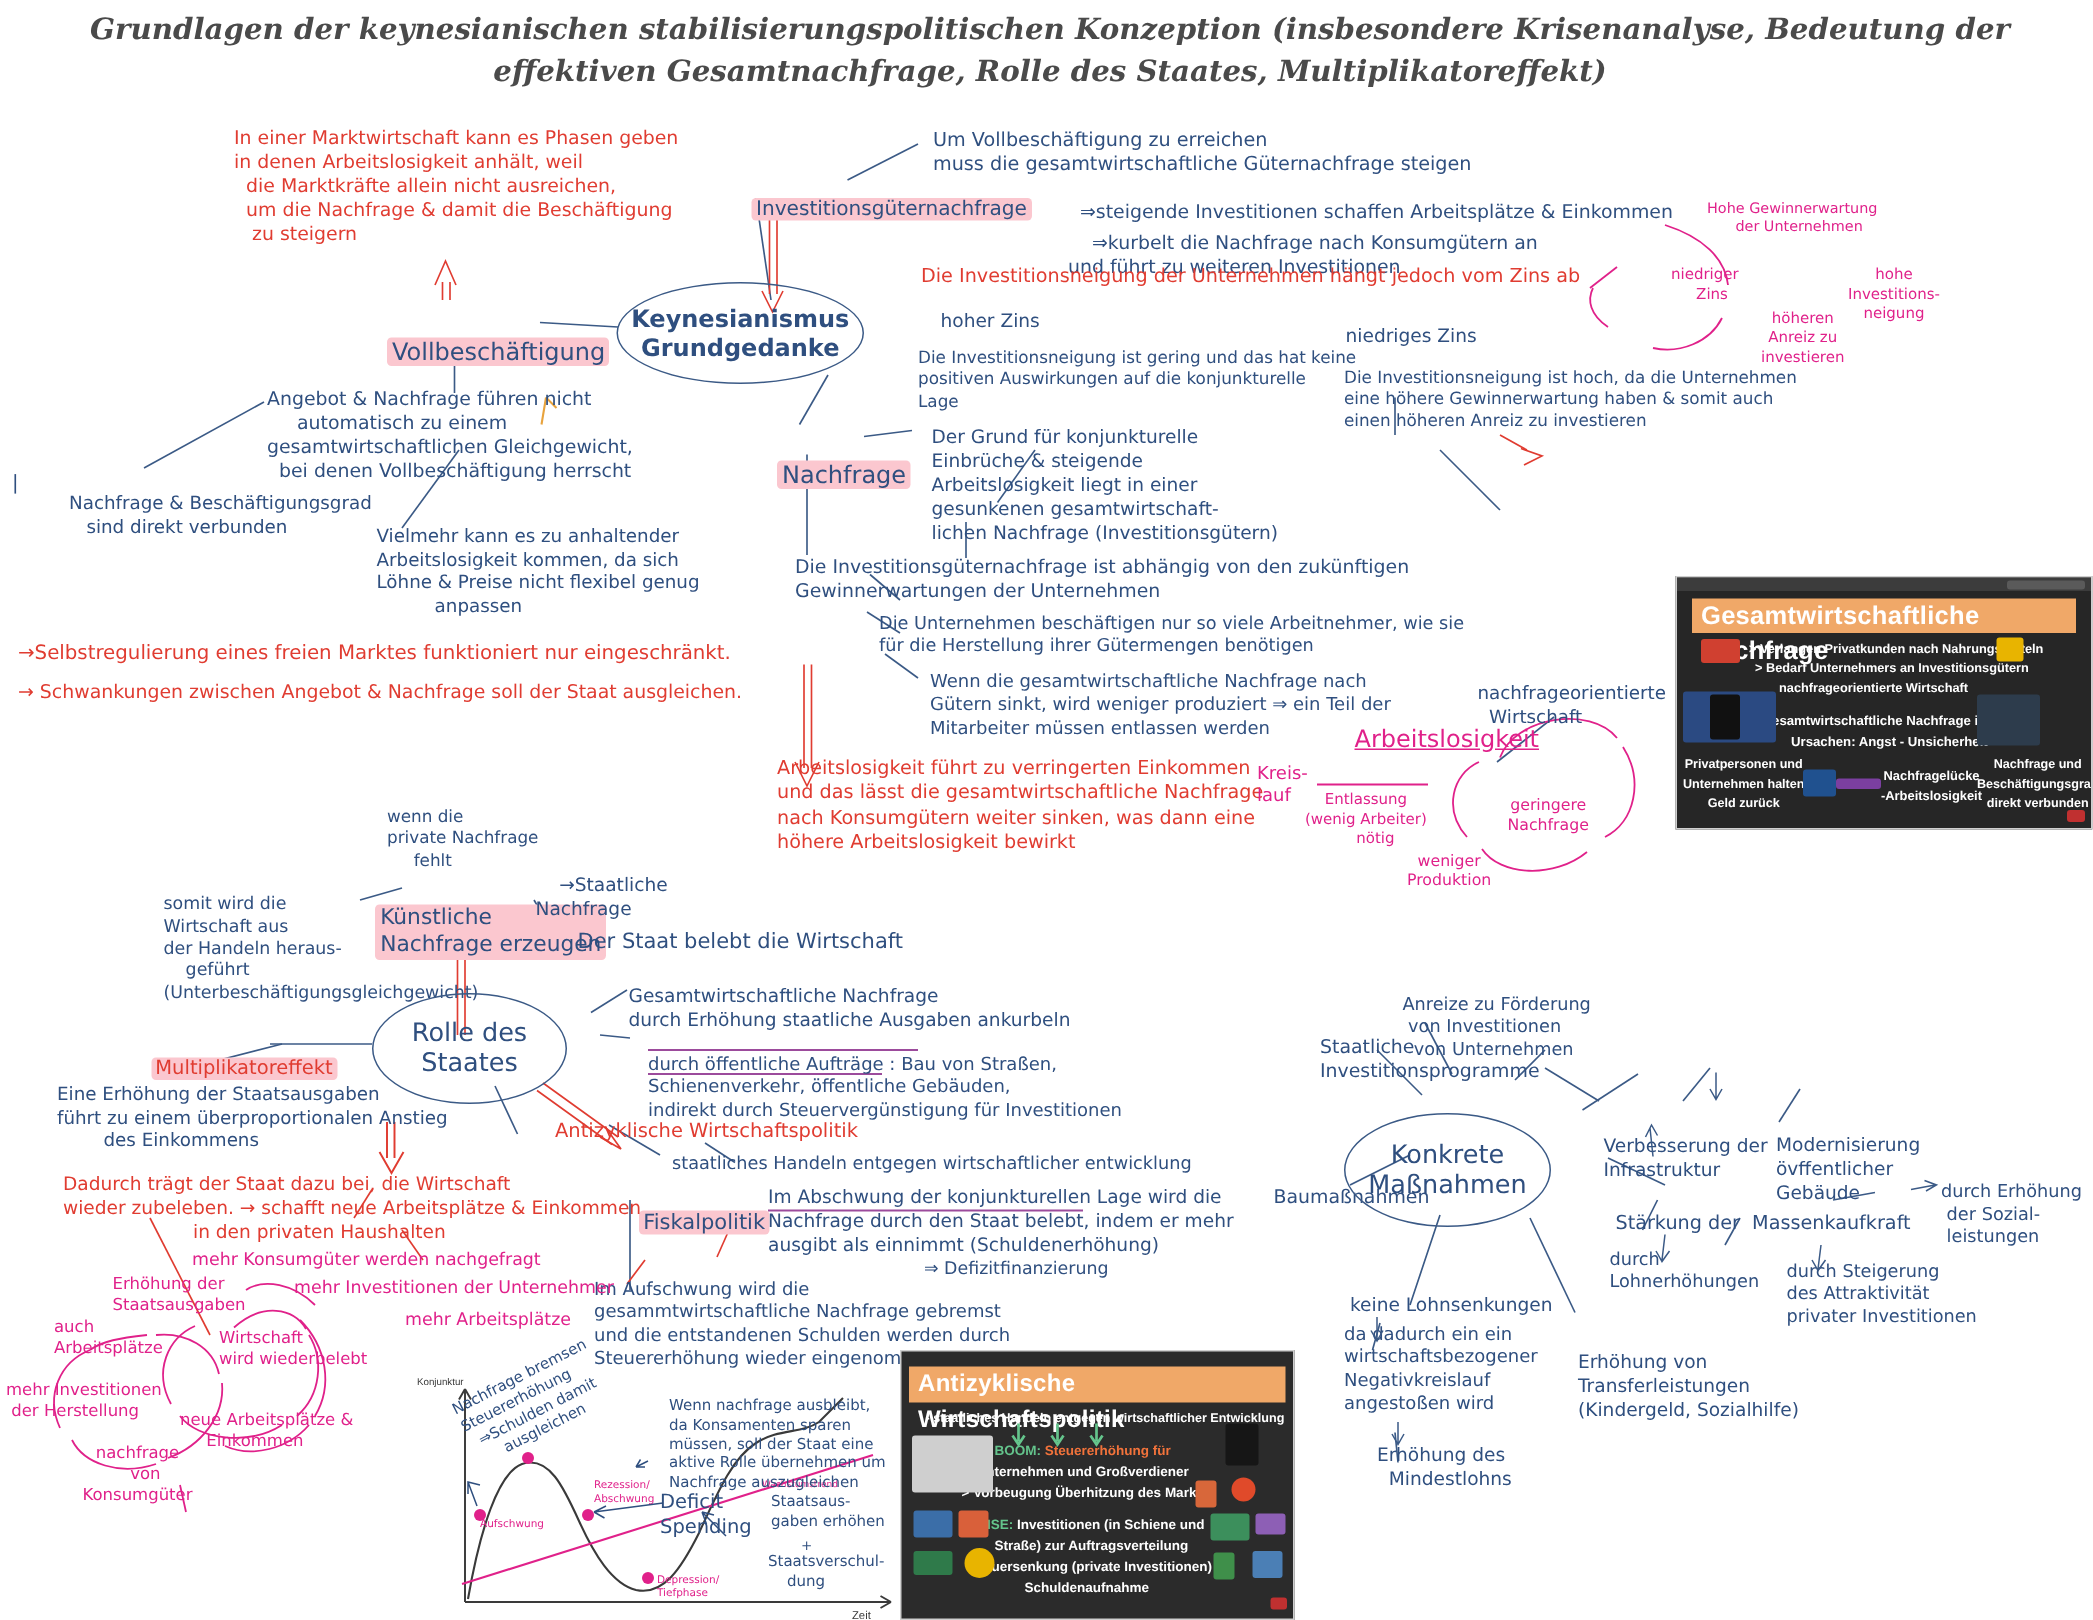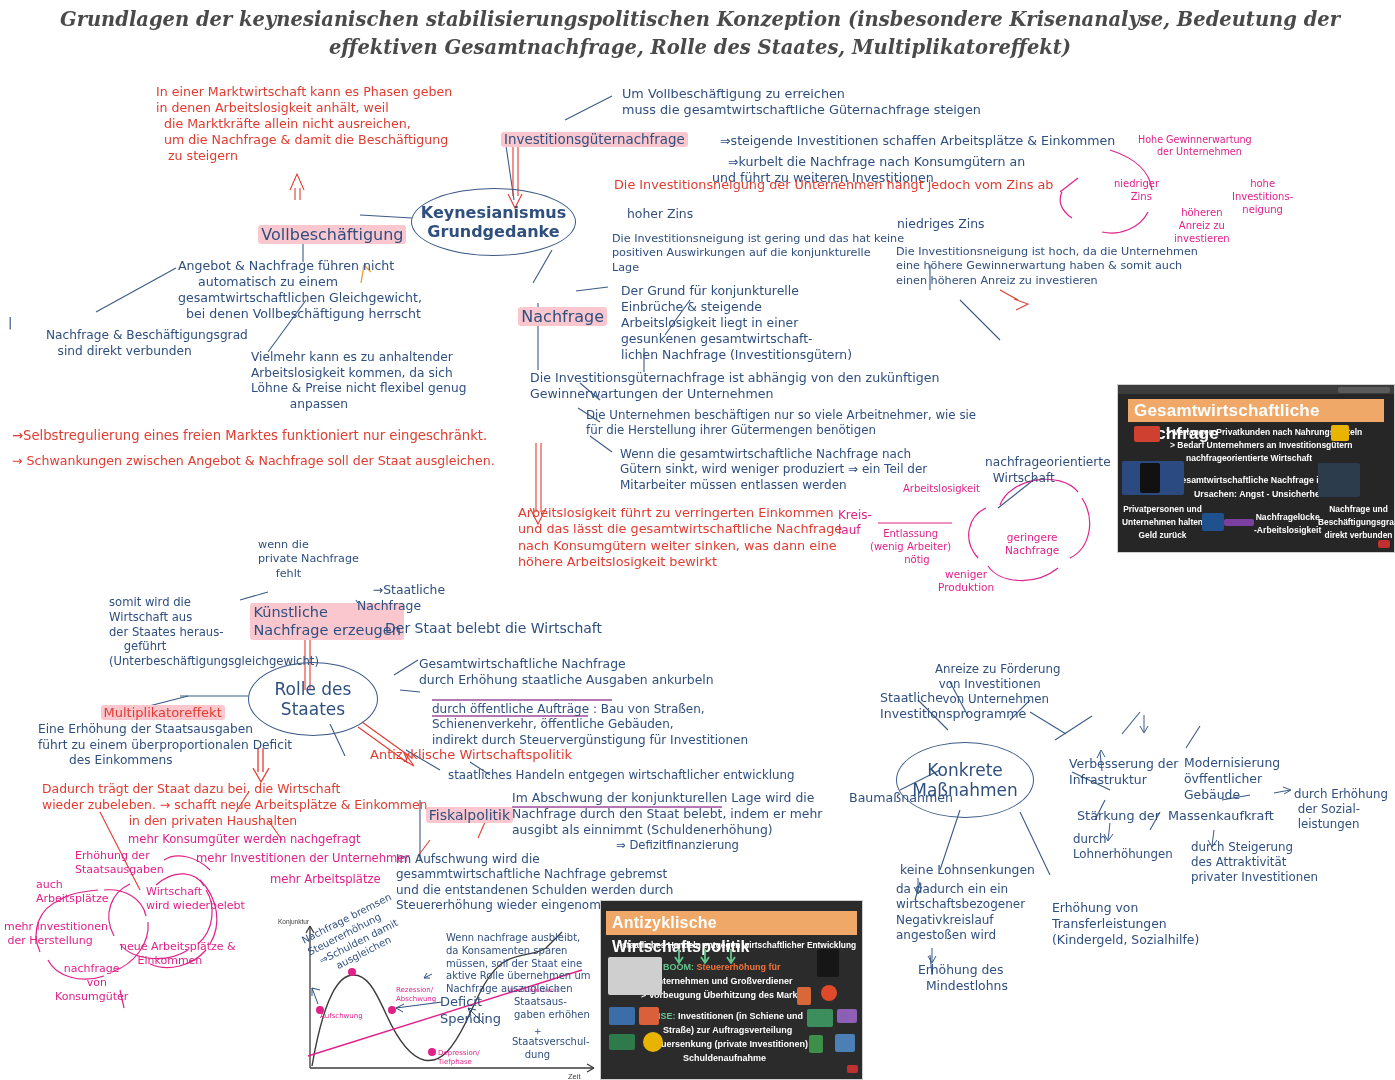"Arbeitslosigkeit" div.t { font-size: 10px -> 16px; text-decoration: none -> underline }
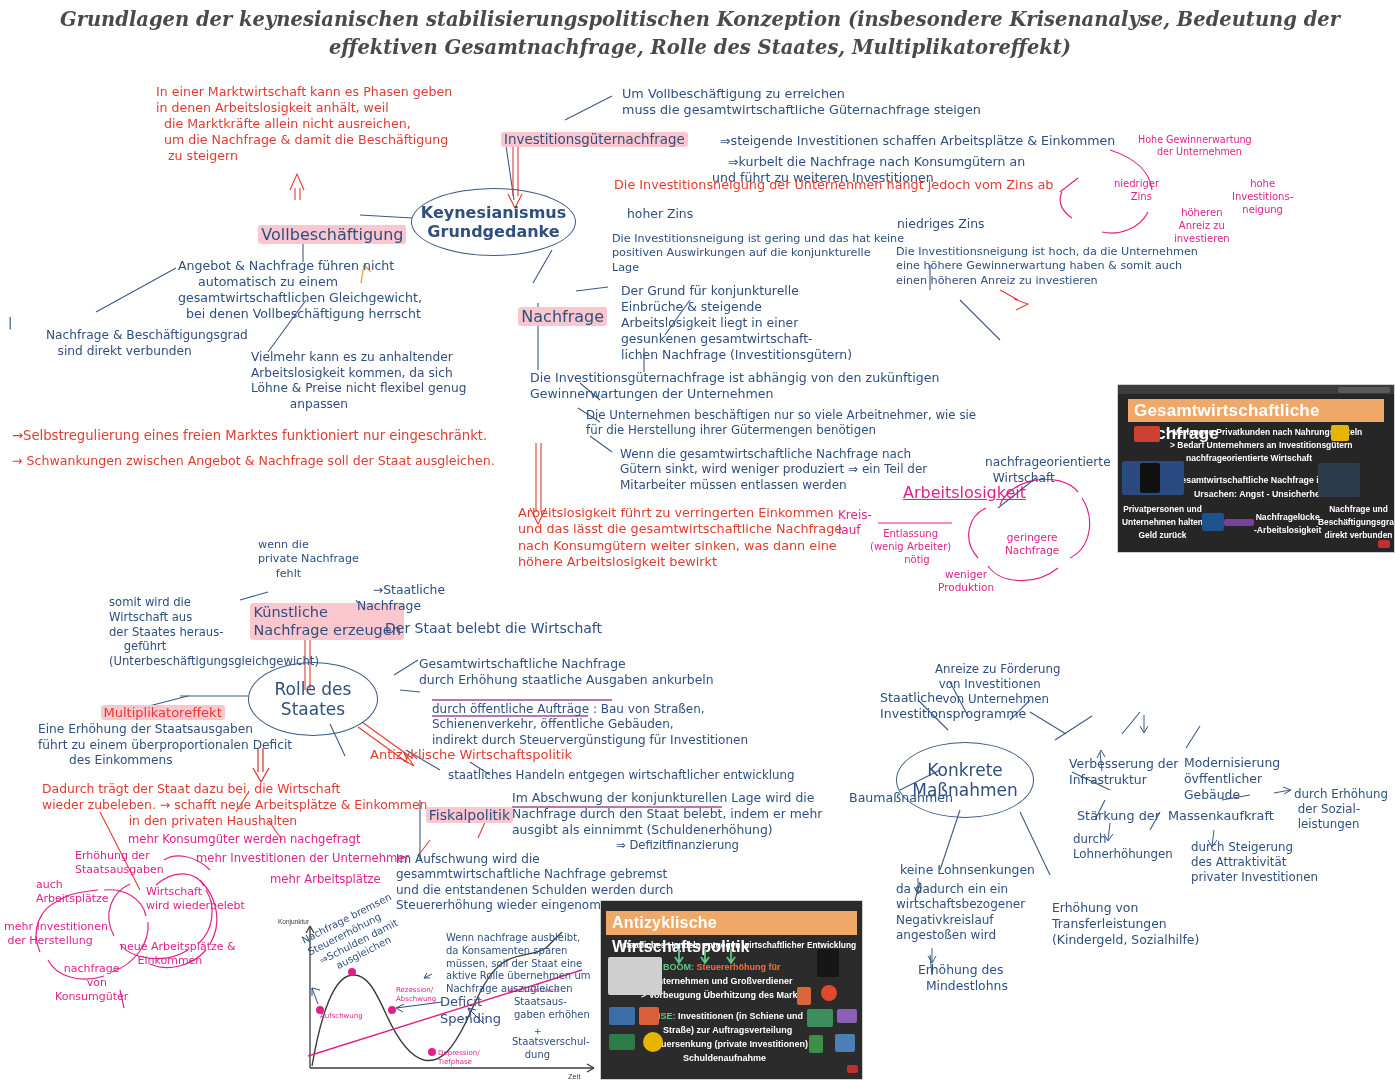"somit wird die" div.t { text: Staates -> Handeln }
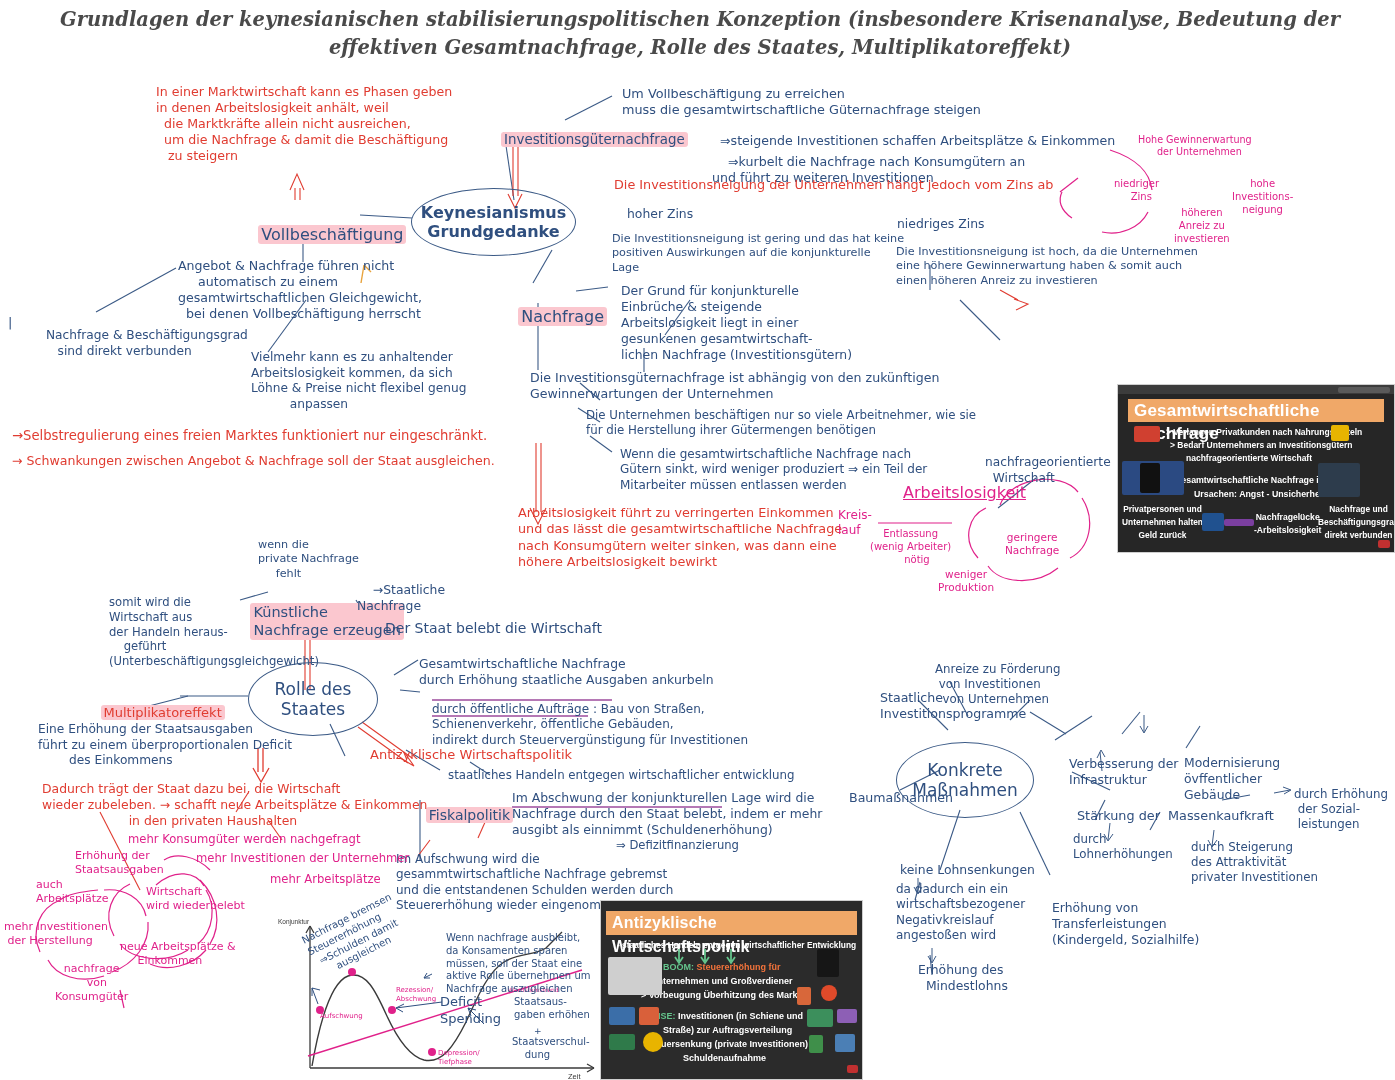"Eine Erhöhung der Staatsausgaben" div.t { text: Deficit -> Anstieg }
